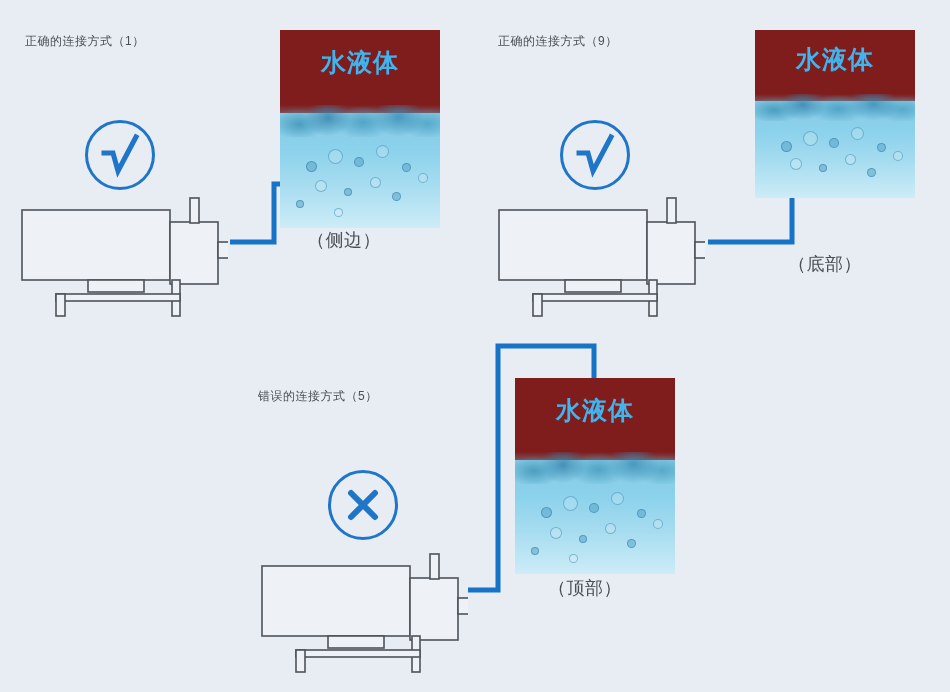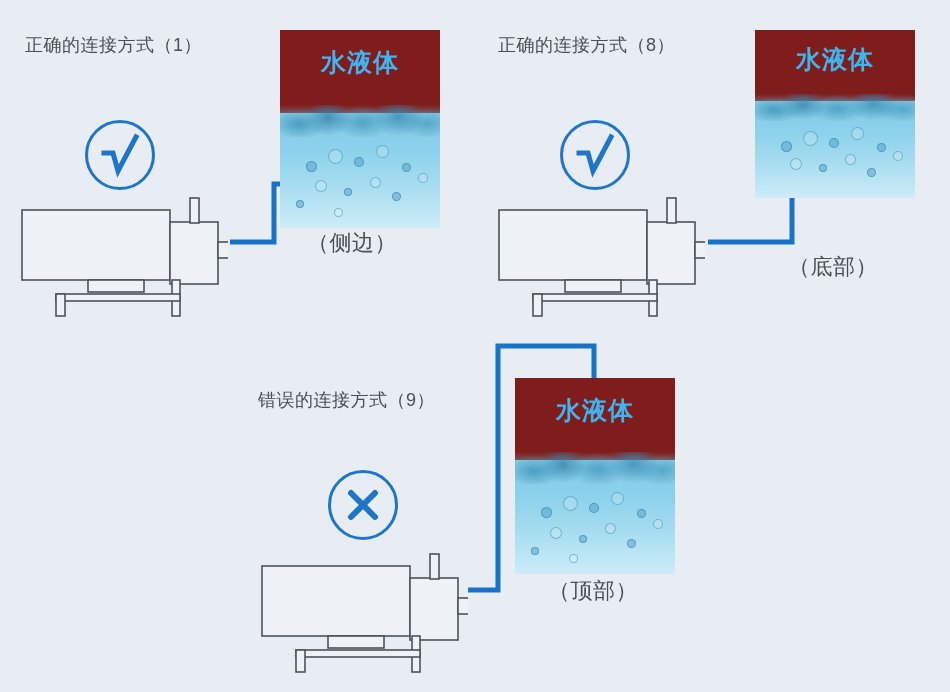"正确的连接方式（1）" .panel-title { font-size: 18px -> 12px }
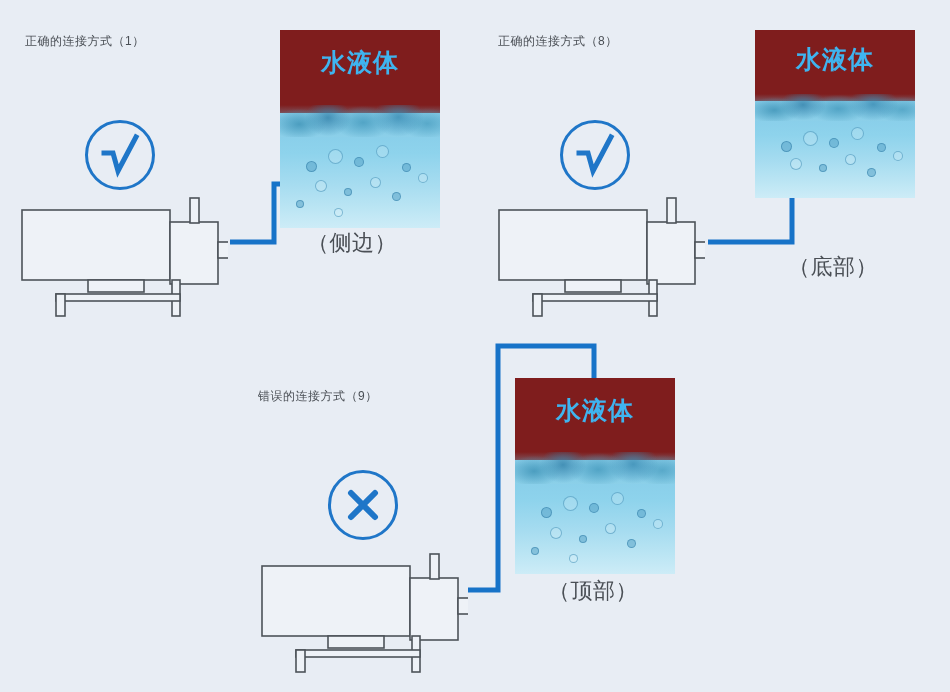"正确的连接方式（8）" div.panel-title { text: 8 -> 9 }
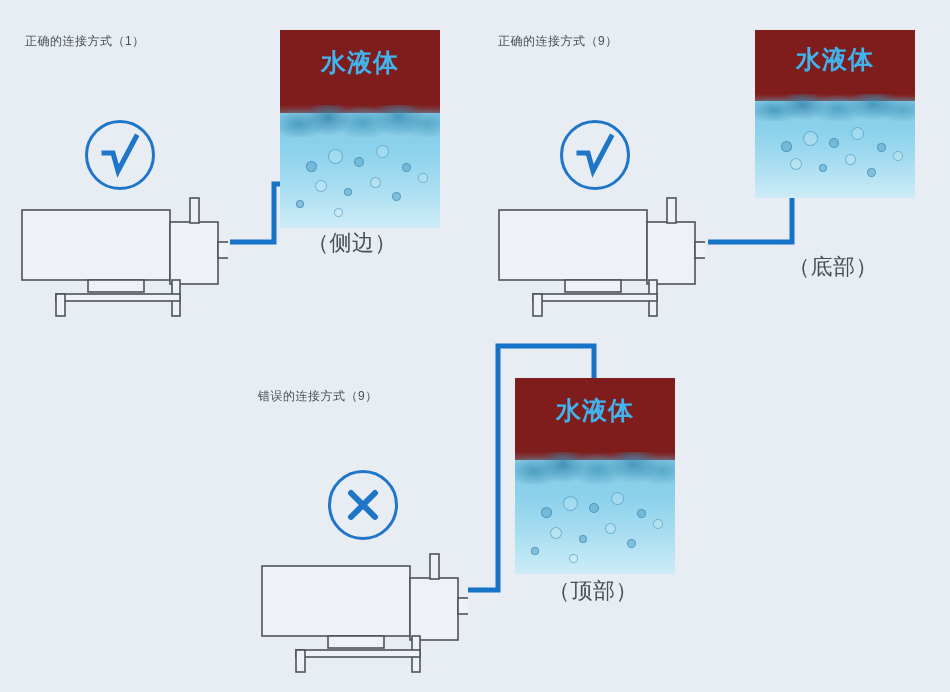"（侧边）" .caption { font-size: 22px -> 18px }
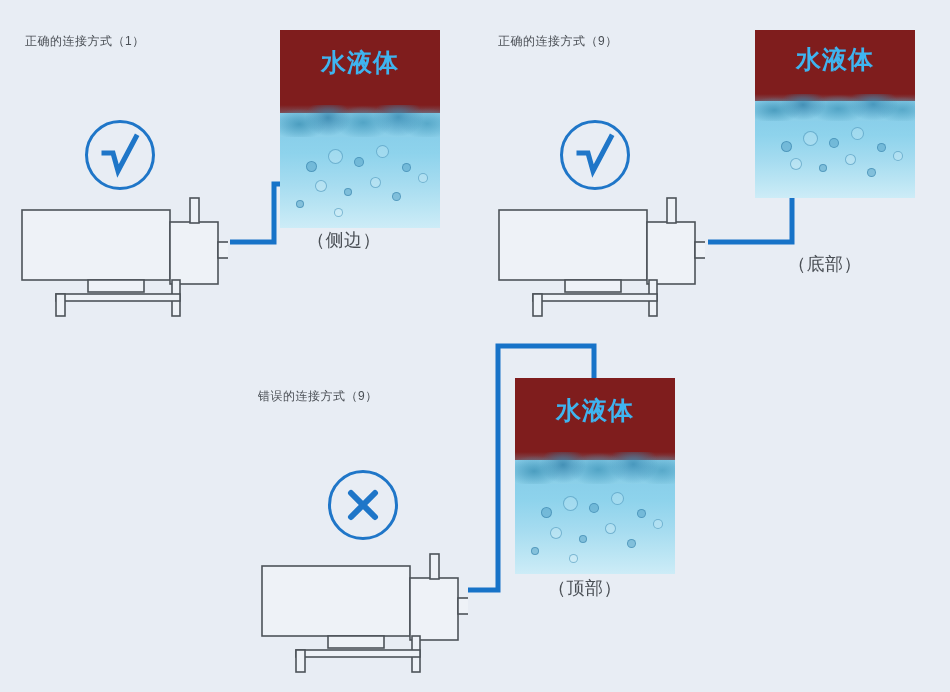"错误的连接方式（9）" div.panel-title { text: 9 -> 5 }
